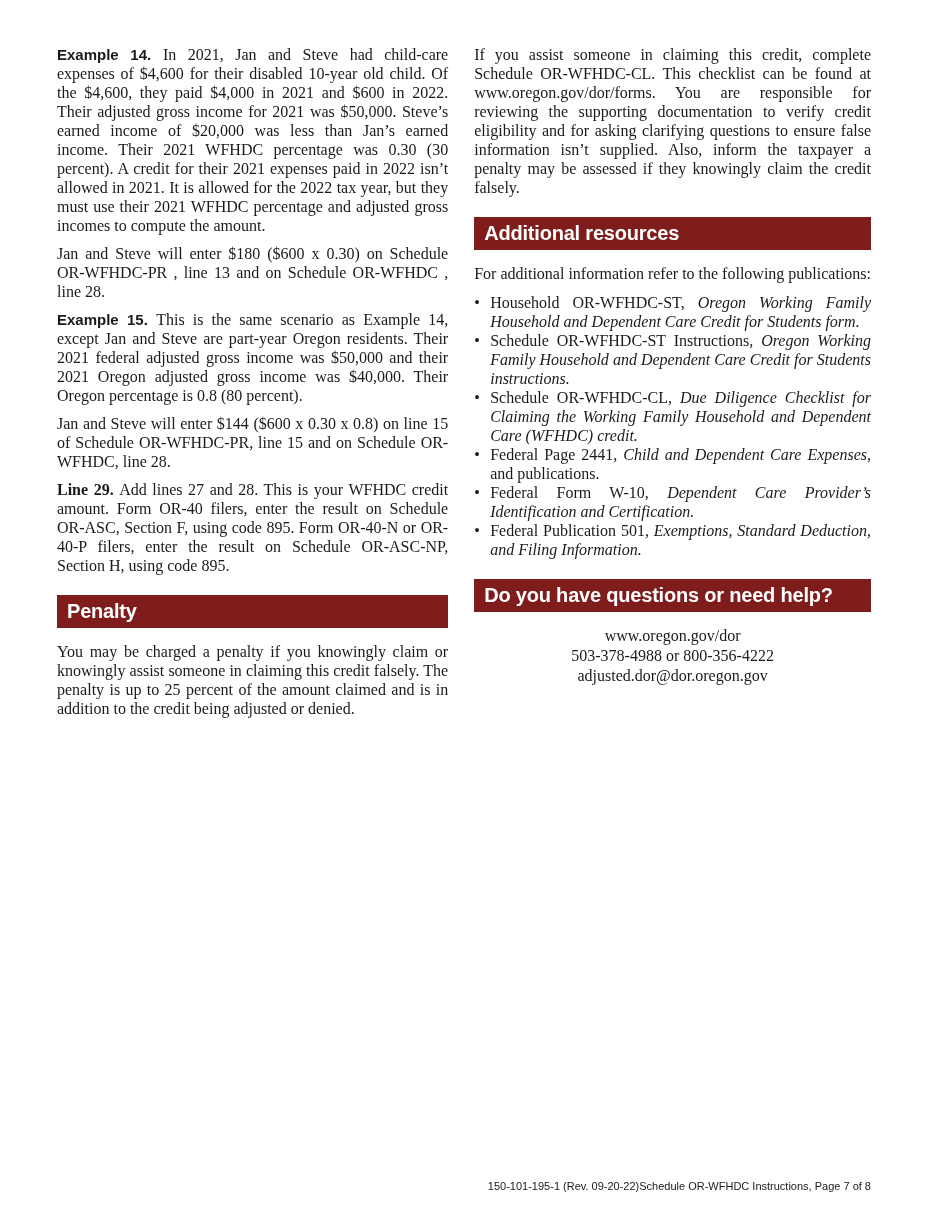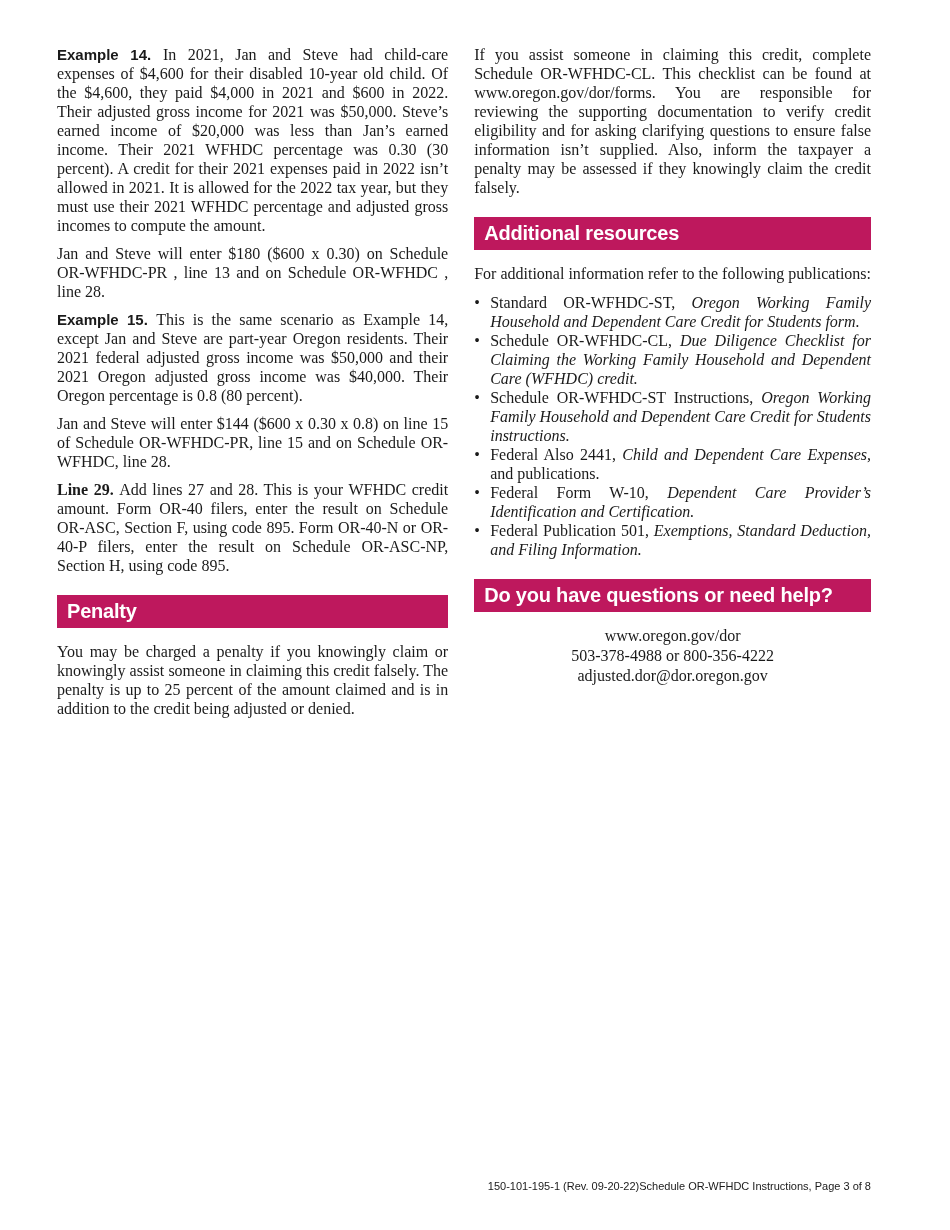"Additional resources" .section-bar { background: #be185d -> #7f1d1d }
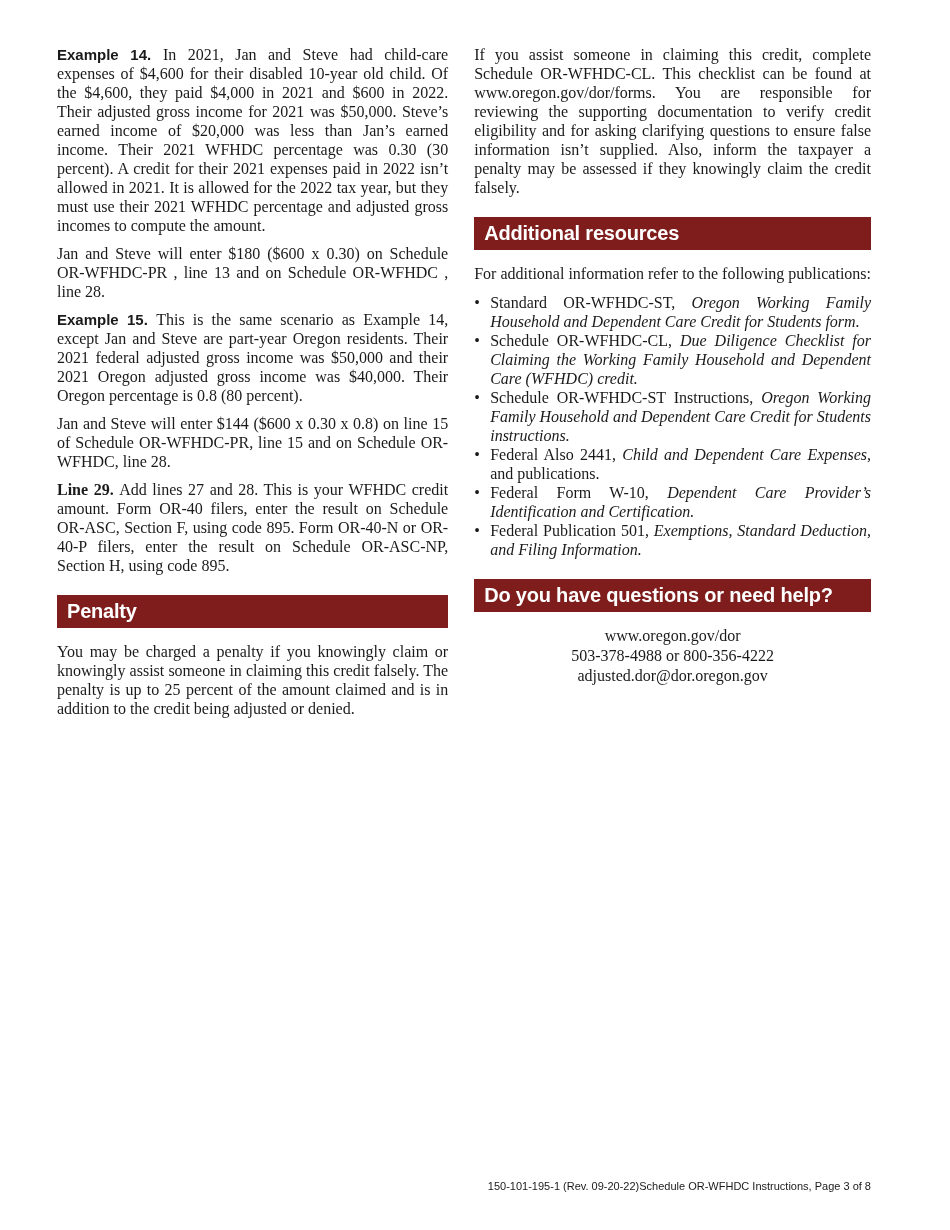"Standard OR-WFHDC-ST," span { text: Standard -> Household }
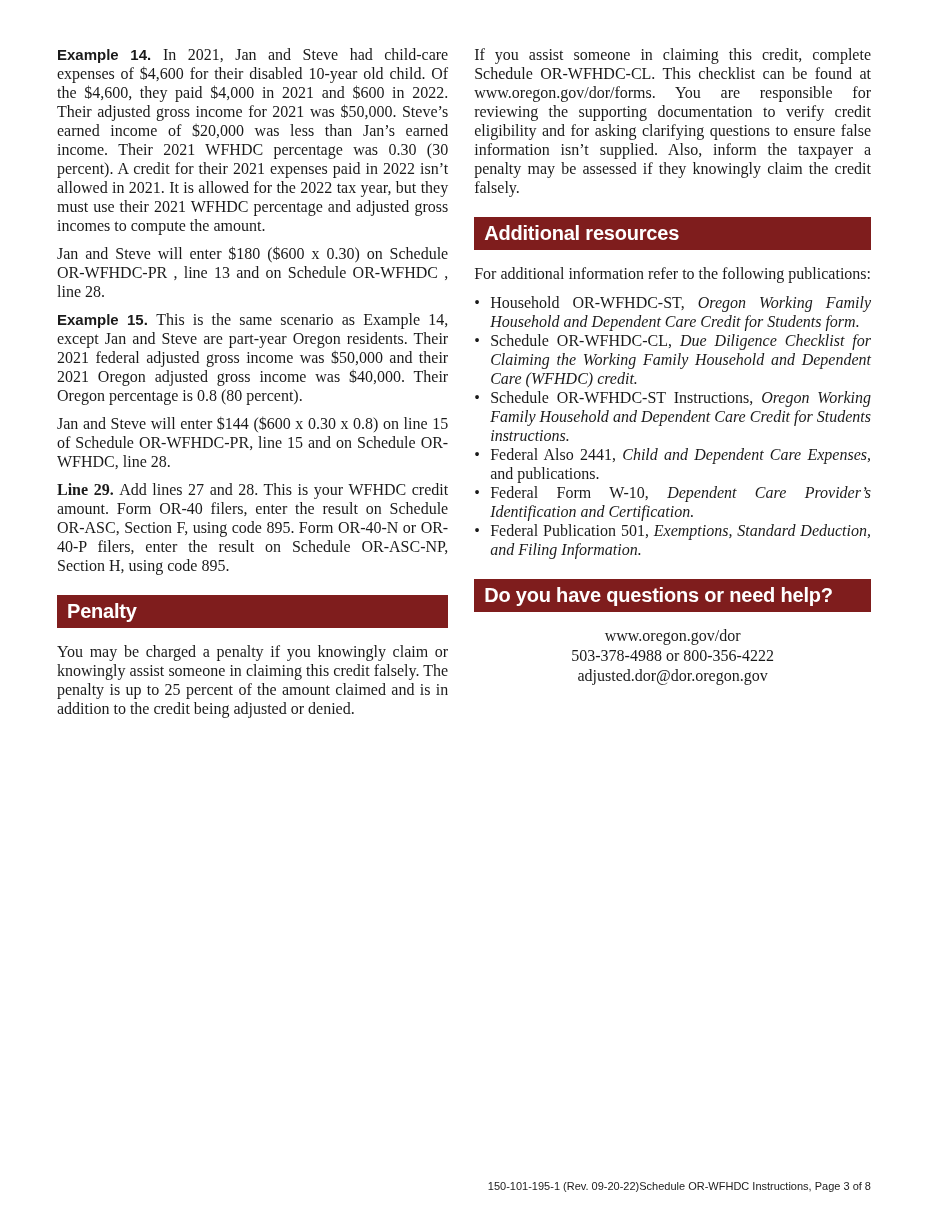"Schedule OR-WFHDC-CL, Due Diligence" li { order: before "Schedule OR-WFHDC-ST Instructions," -> after "Schedule OR-WFHDC-ST Instructions," }
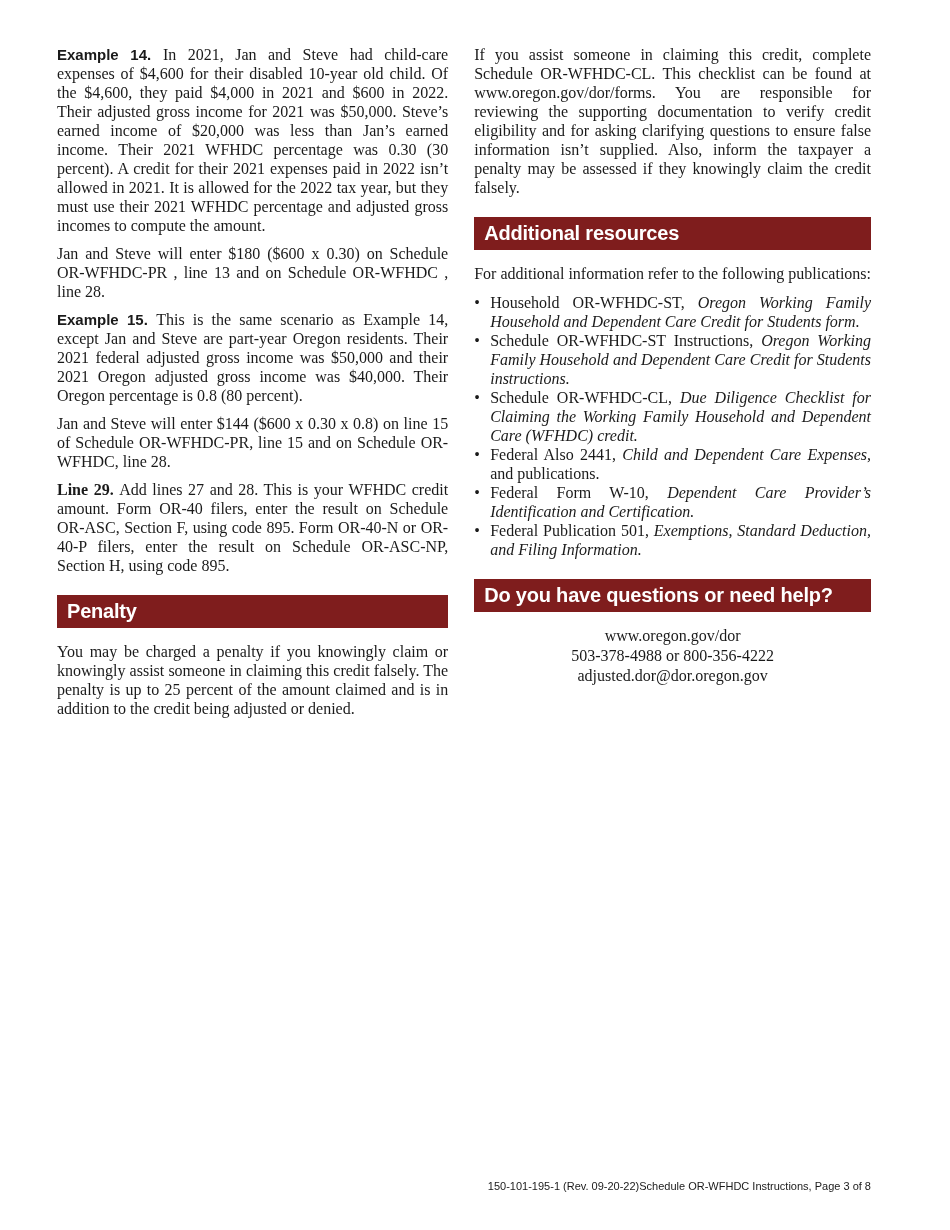"Federal Also 2441," span { text: Also -> Page }
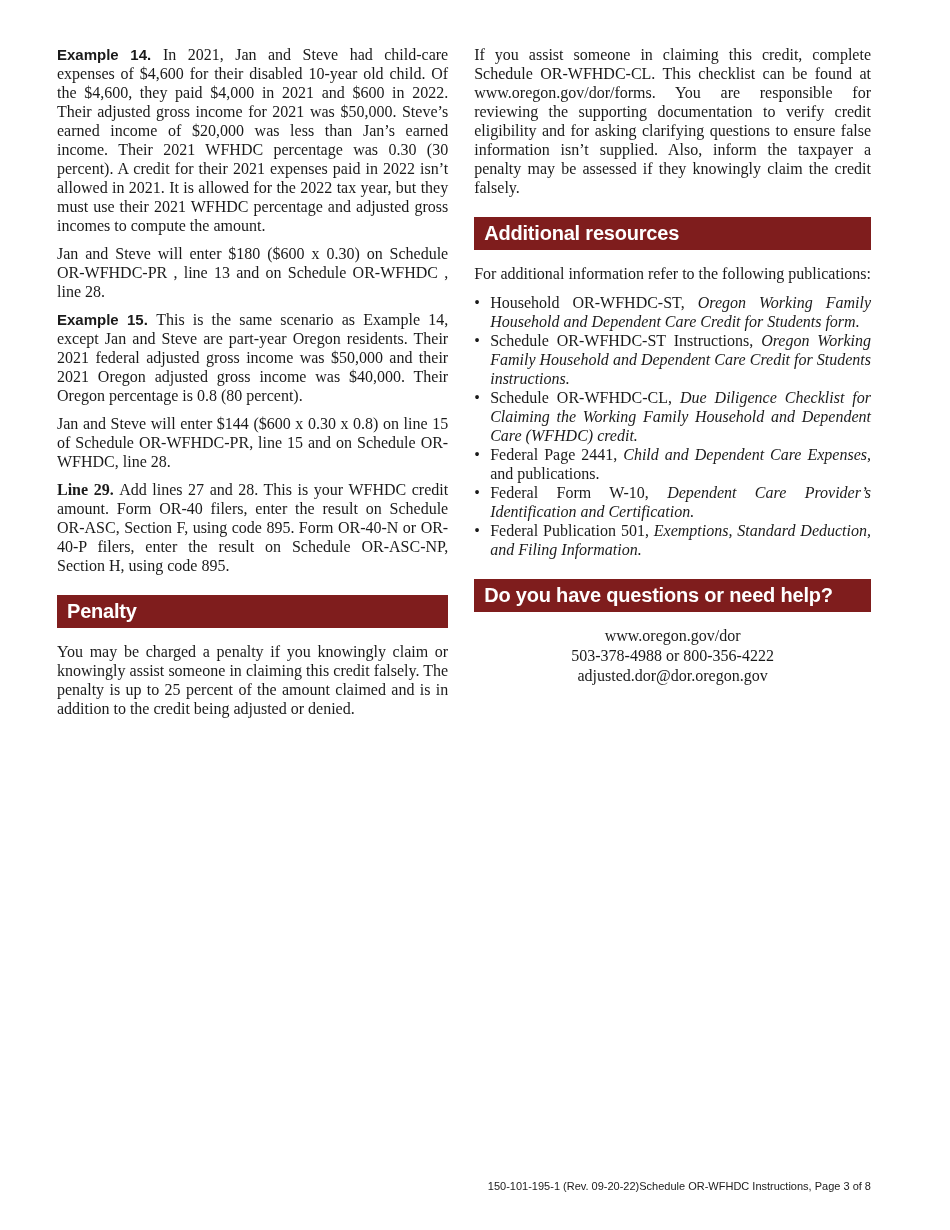"Schedule OR-WFHDC Instructions, Page 3" span { text: 3 -> 7 }
